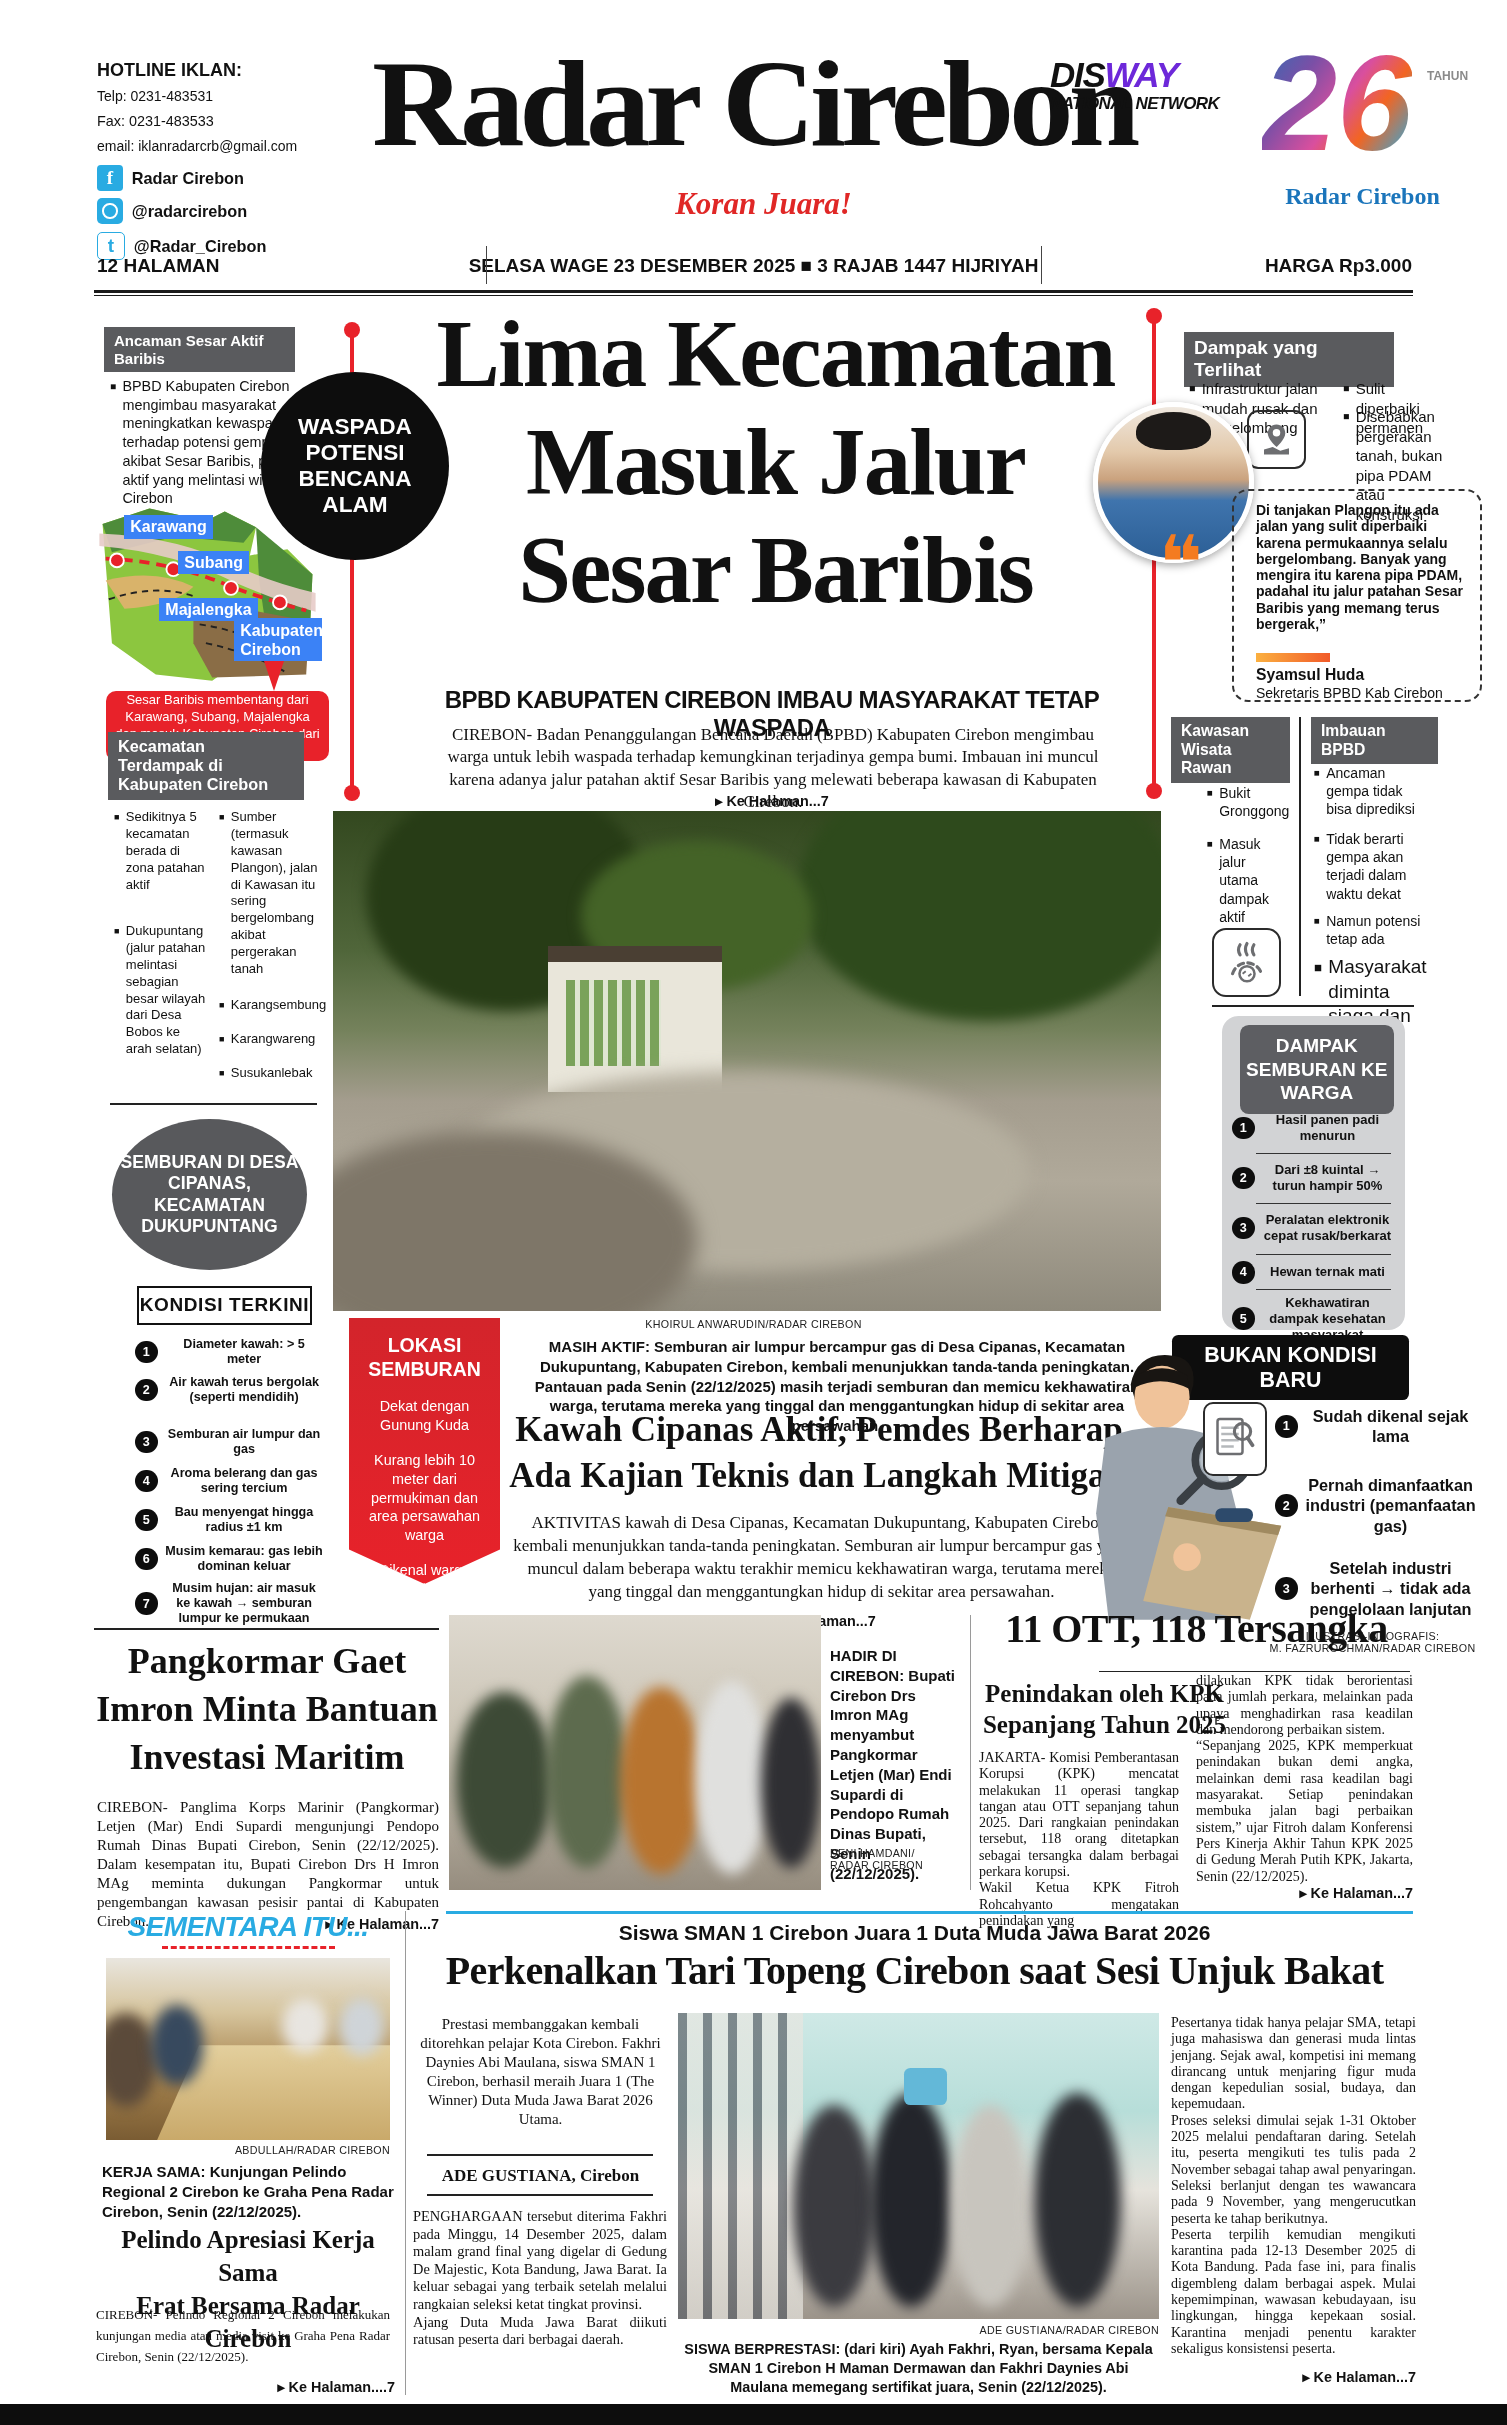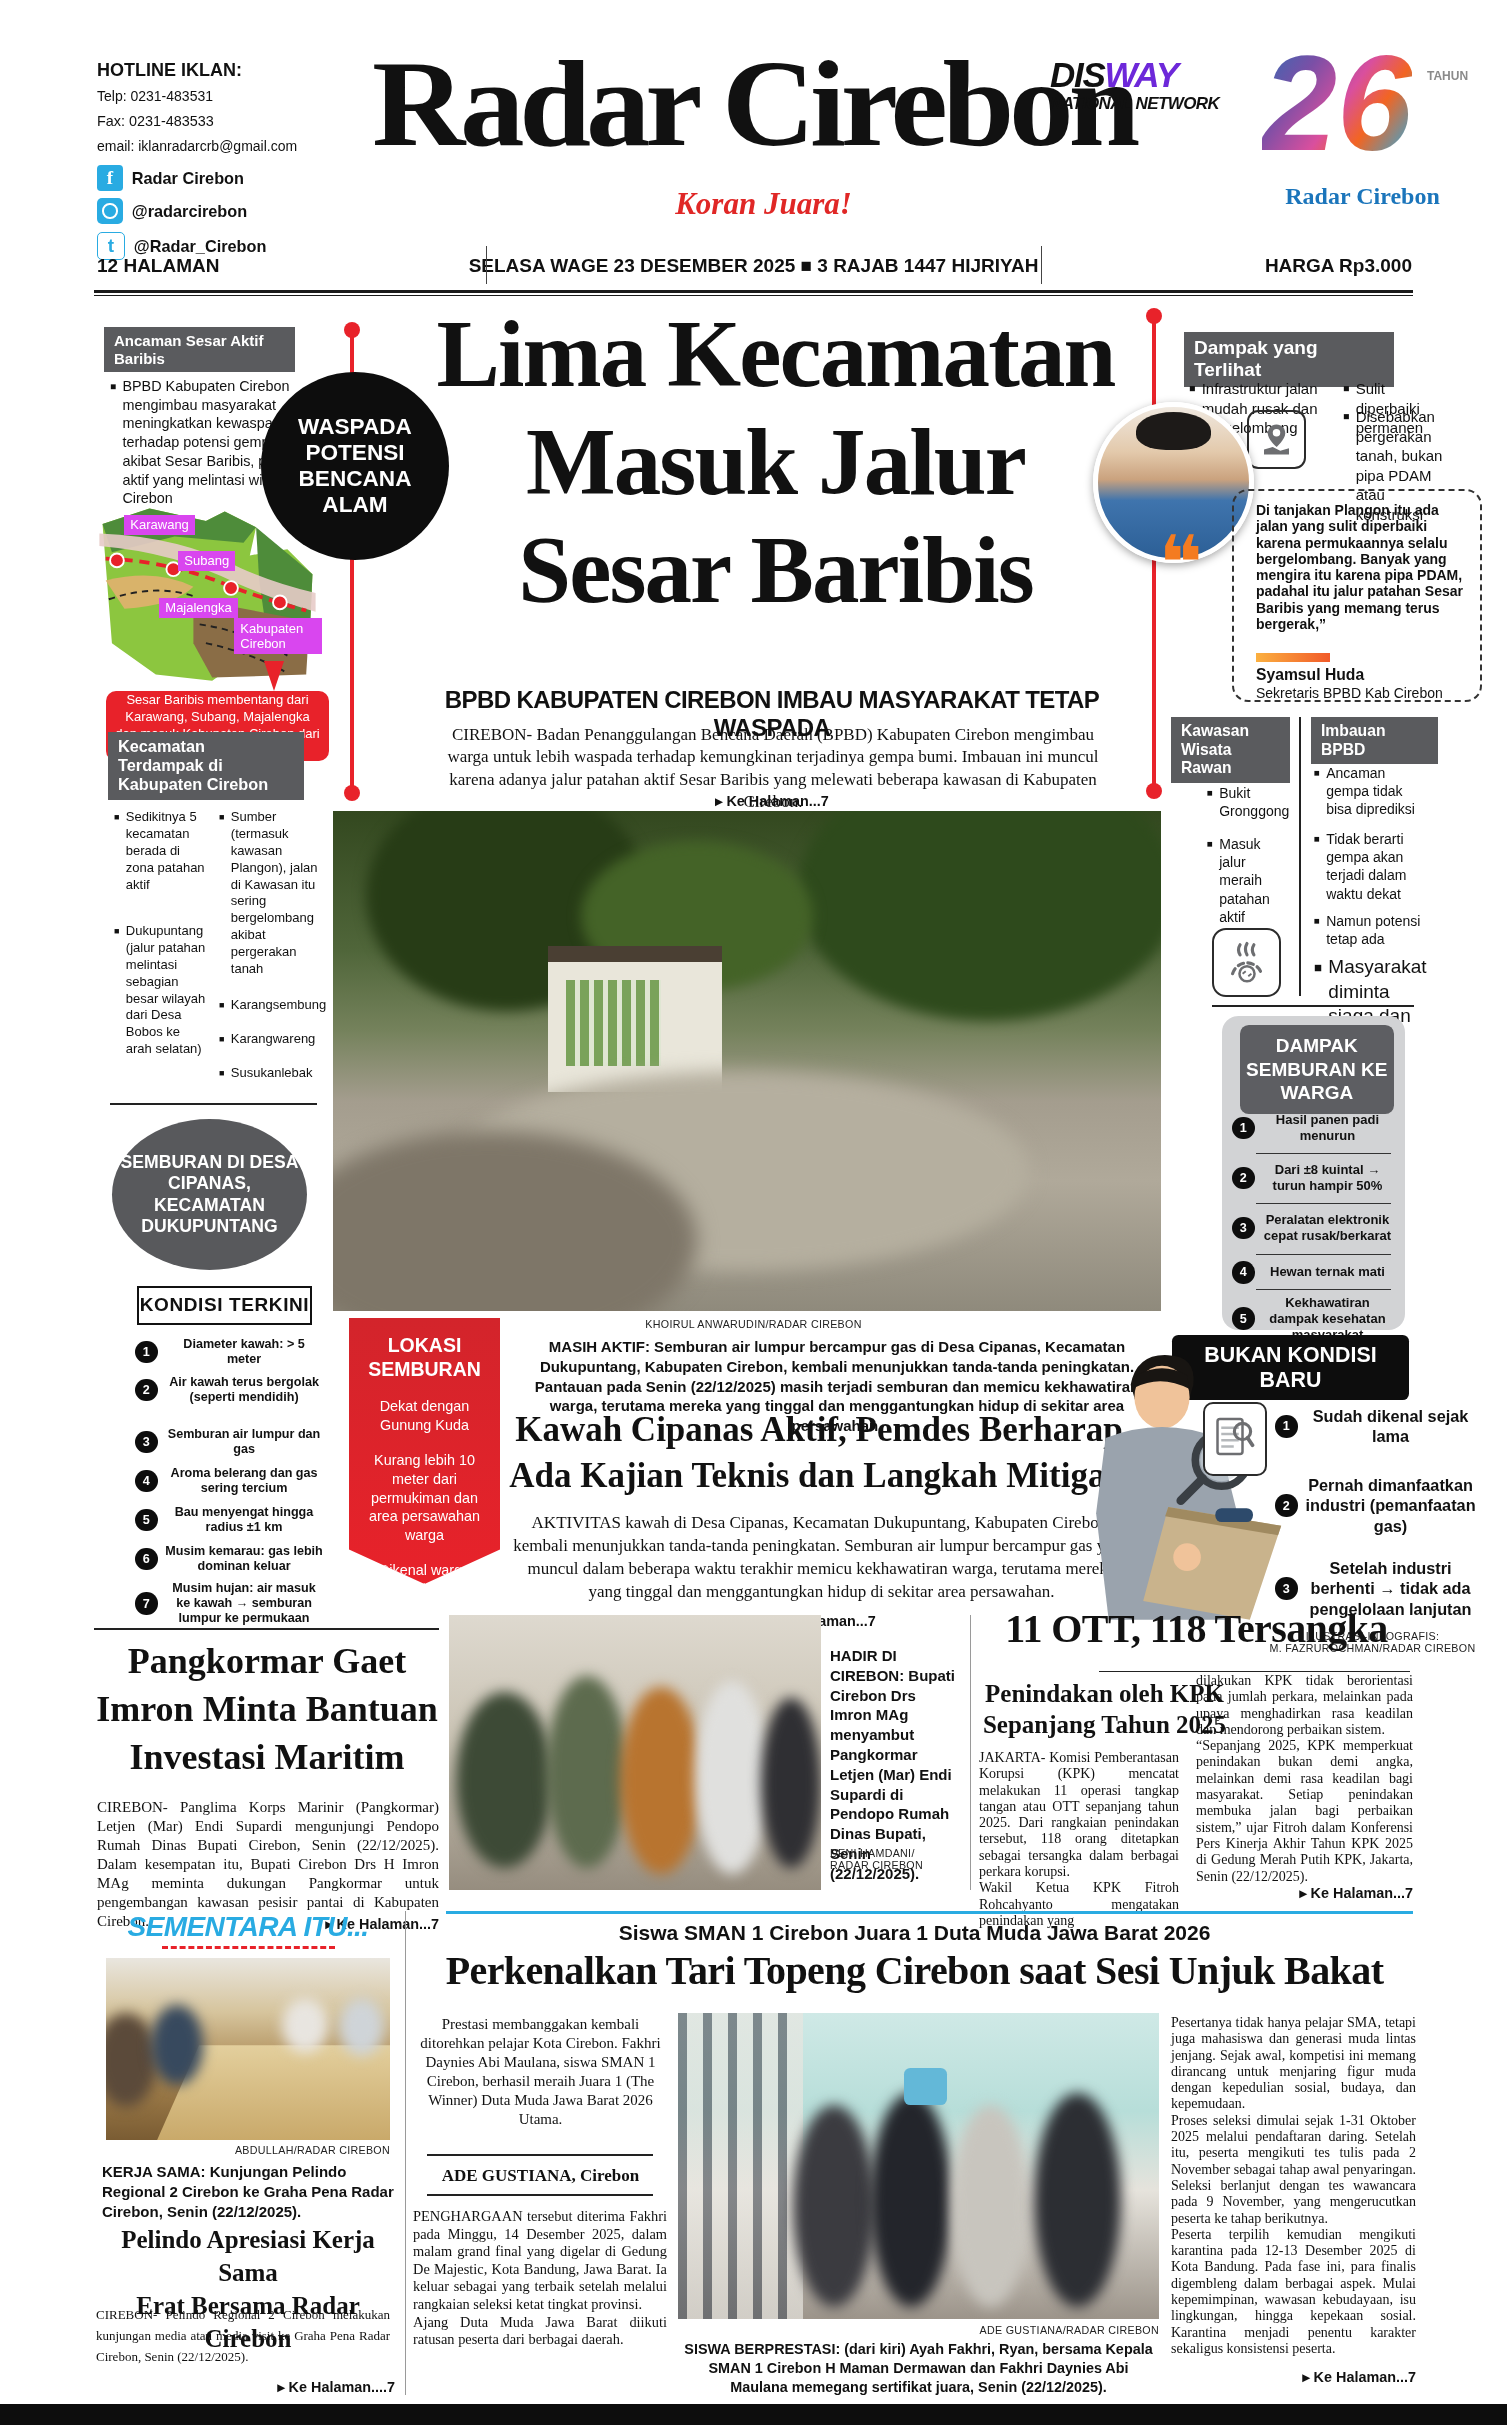"Karawang" .maplabel { background: #d946ef -> #3b82f6; font-size: 13px -> 16px; font-weight: normal -> bold }
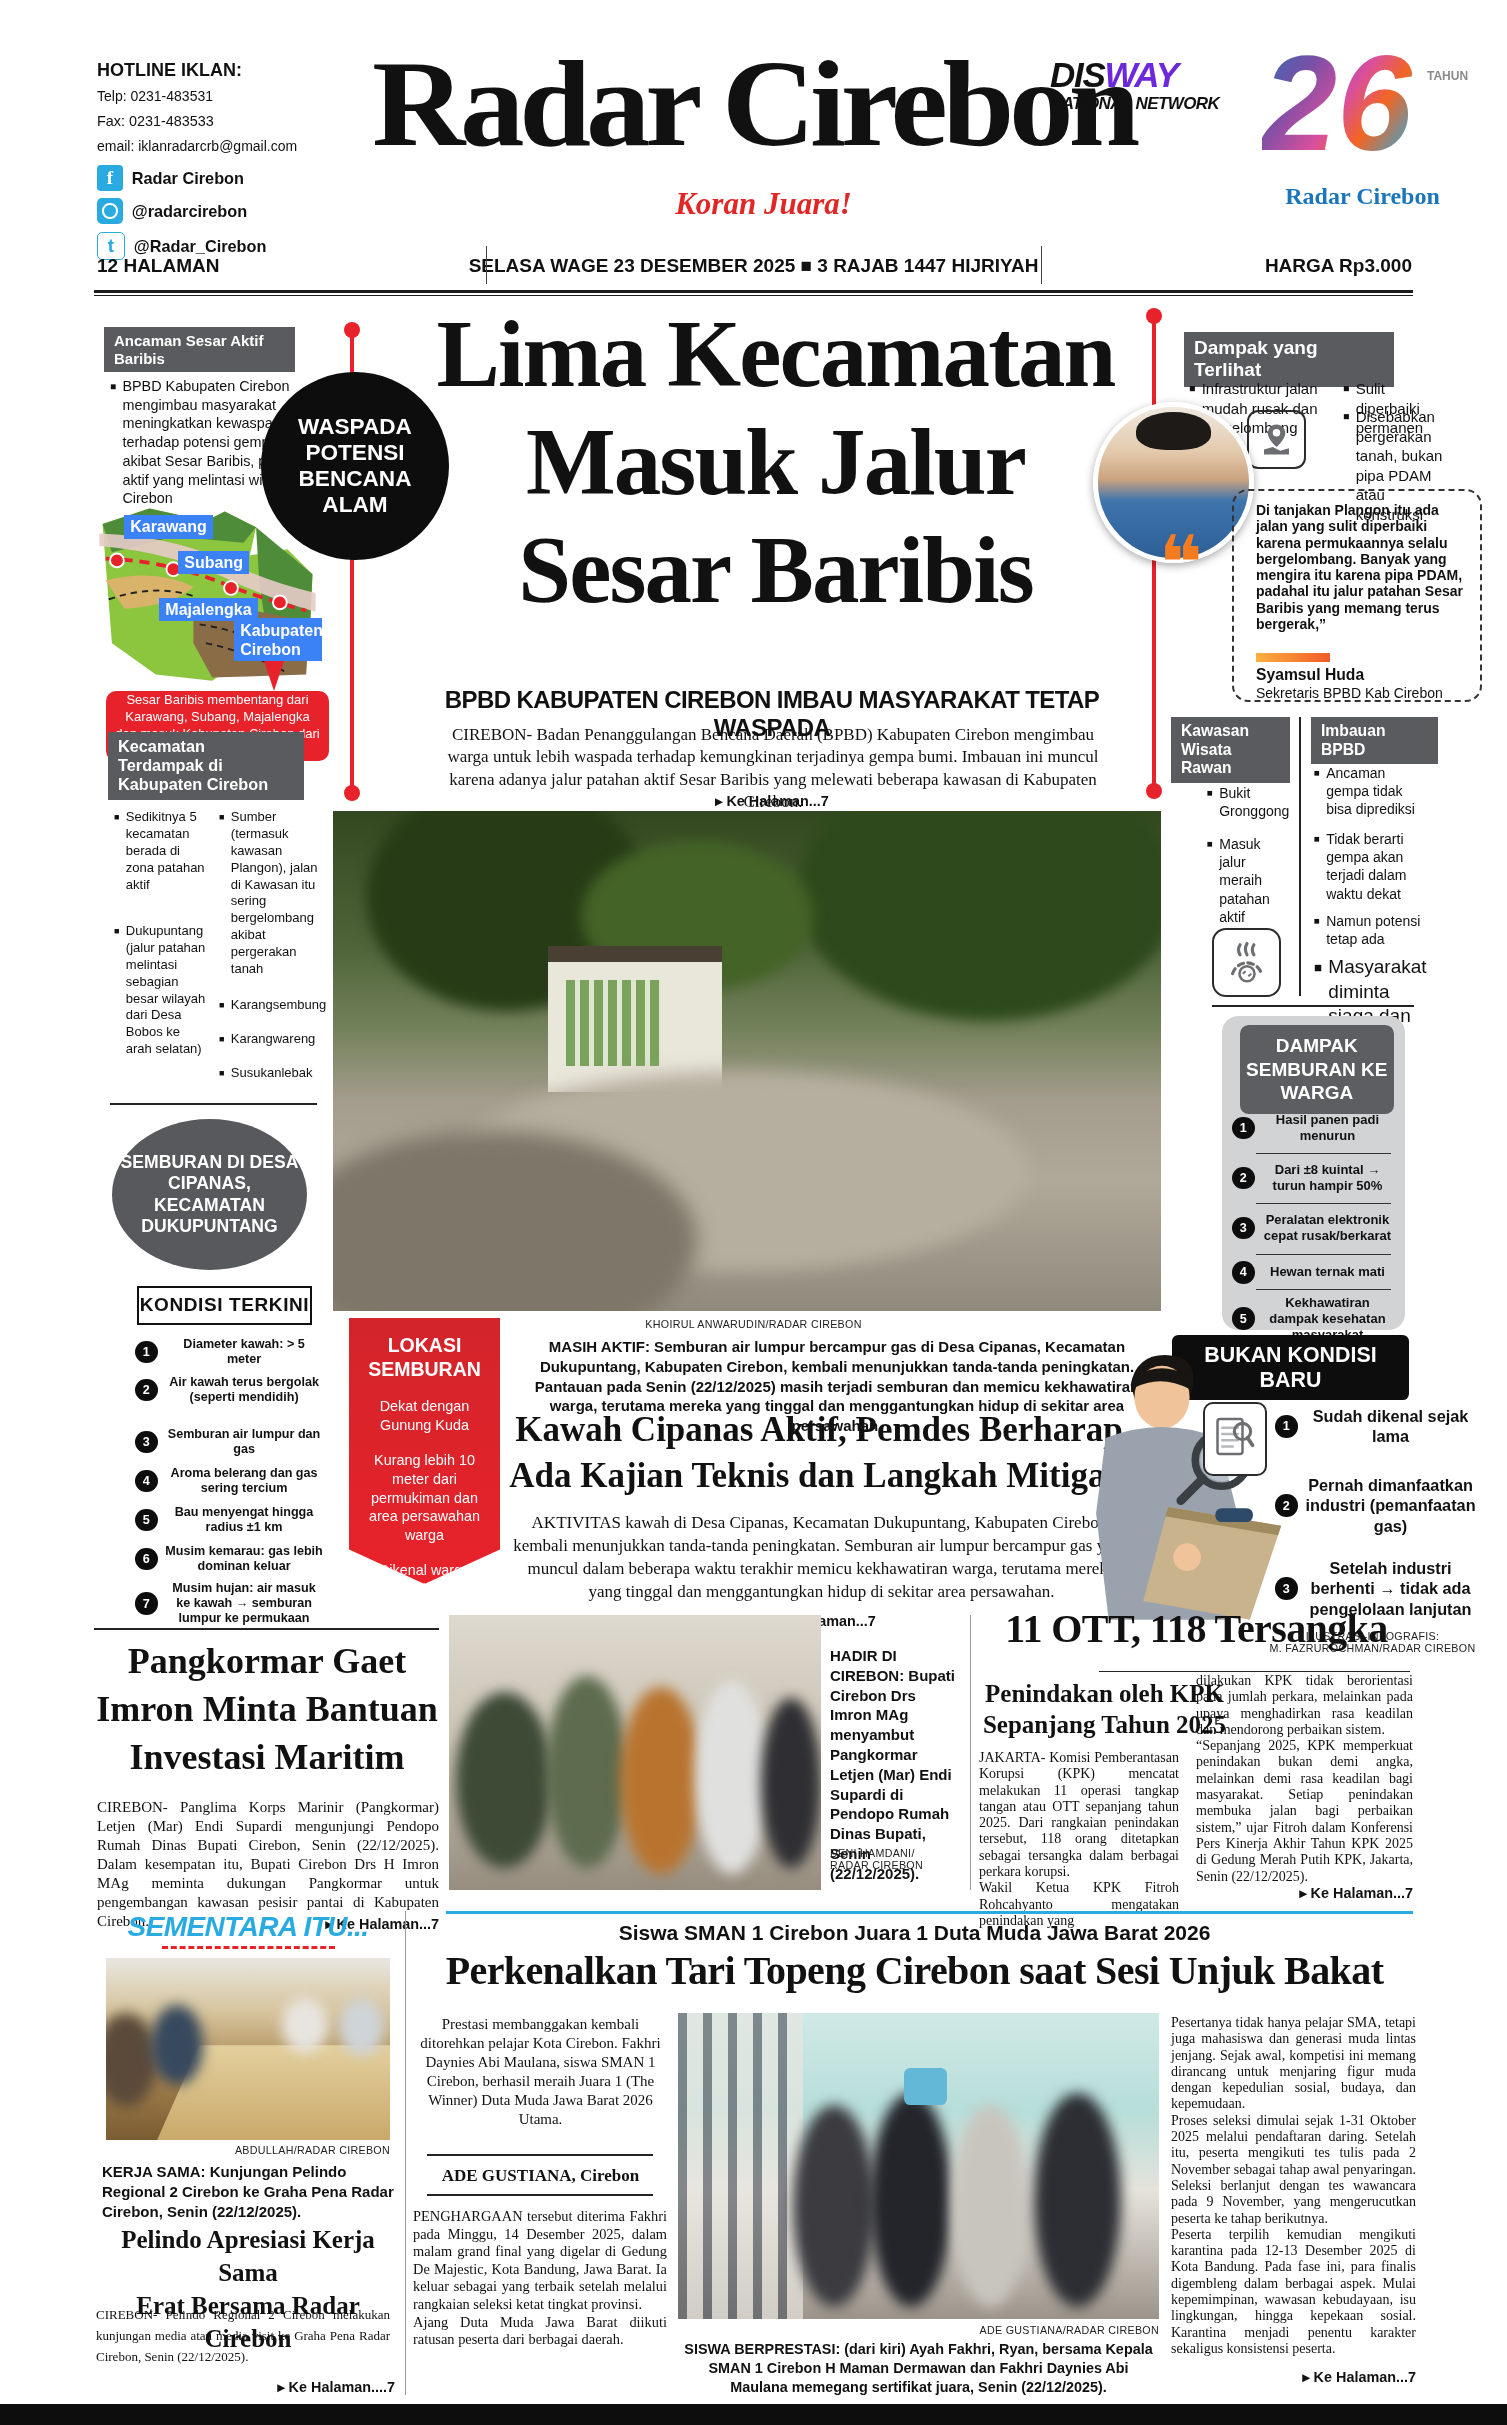"Masuk jalur meraih patahan aktif" span { text: meraih patahan -> utama dampak }
